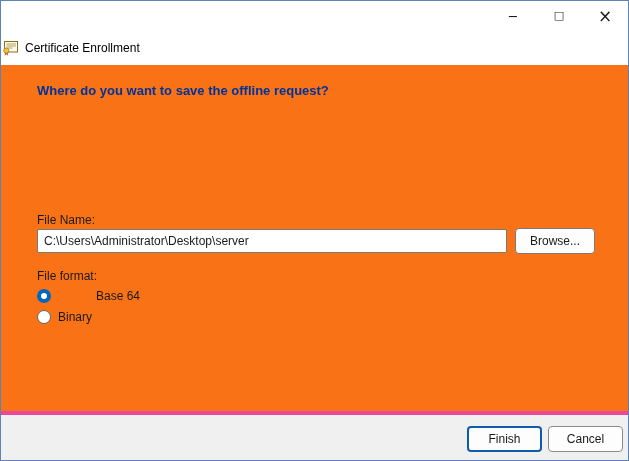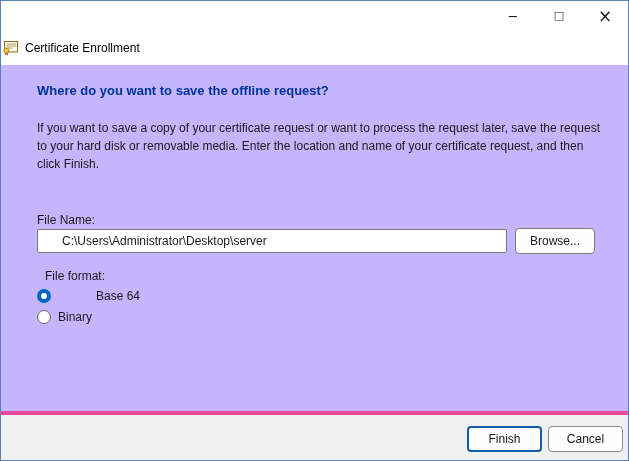"Where do you want to" .content { background: #c4b5fd -> #f97316 }
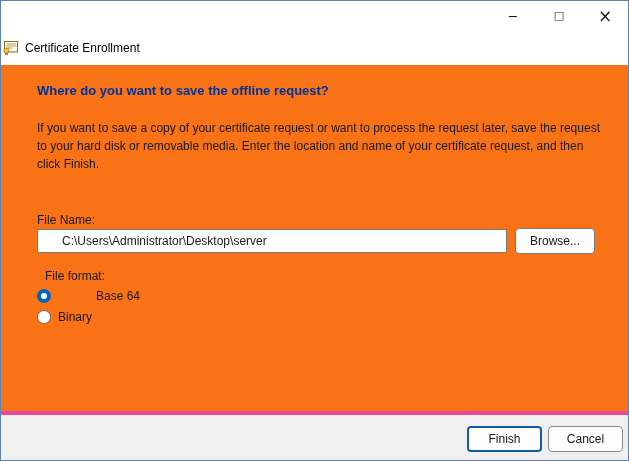"If you want to save" div.description { html: <div>If you want to save a copy of your certificate request or want to process the request later, save the request to your hard disk or removable media. Enter the location and name of your certificate request, and then click Finish.</div> -> none }
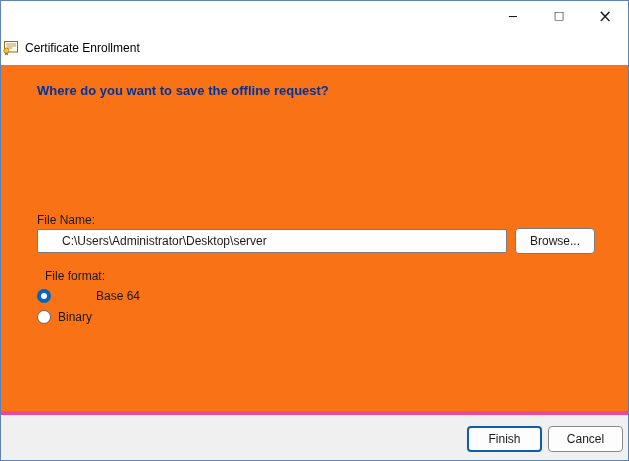"C:\Users\Administrator\Desktop\server" .file-name-input { padding: 0 24px -> 0 6px }
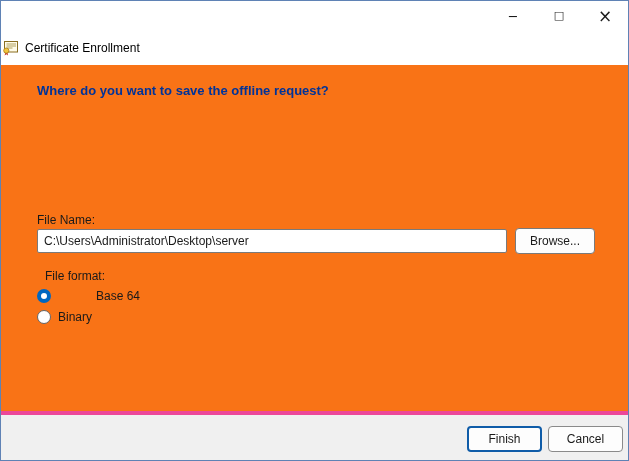"File format:" .file-format-label { left: 44px -> 36px }
